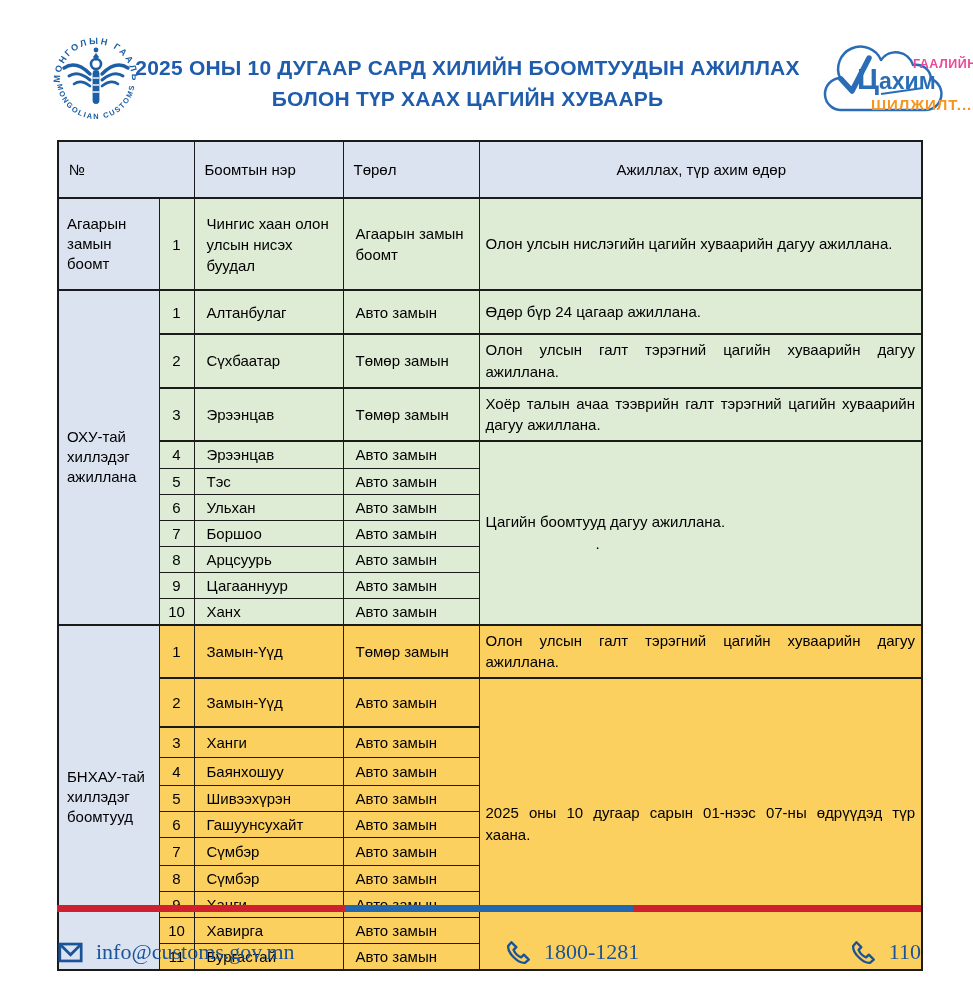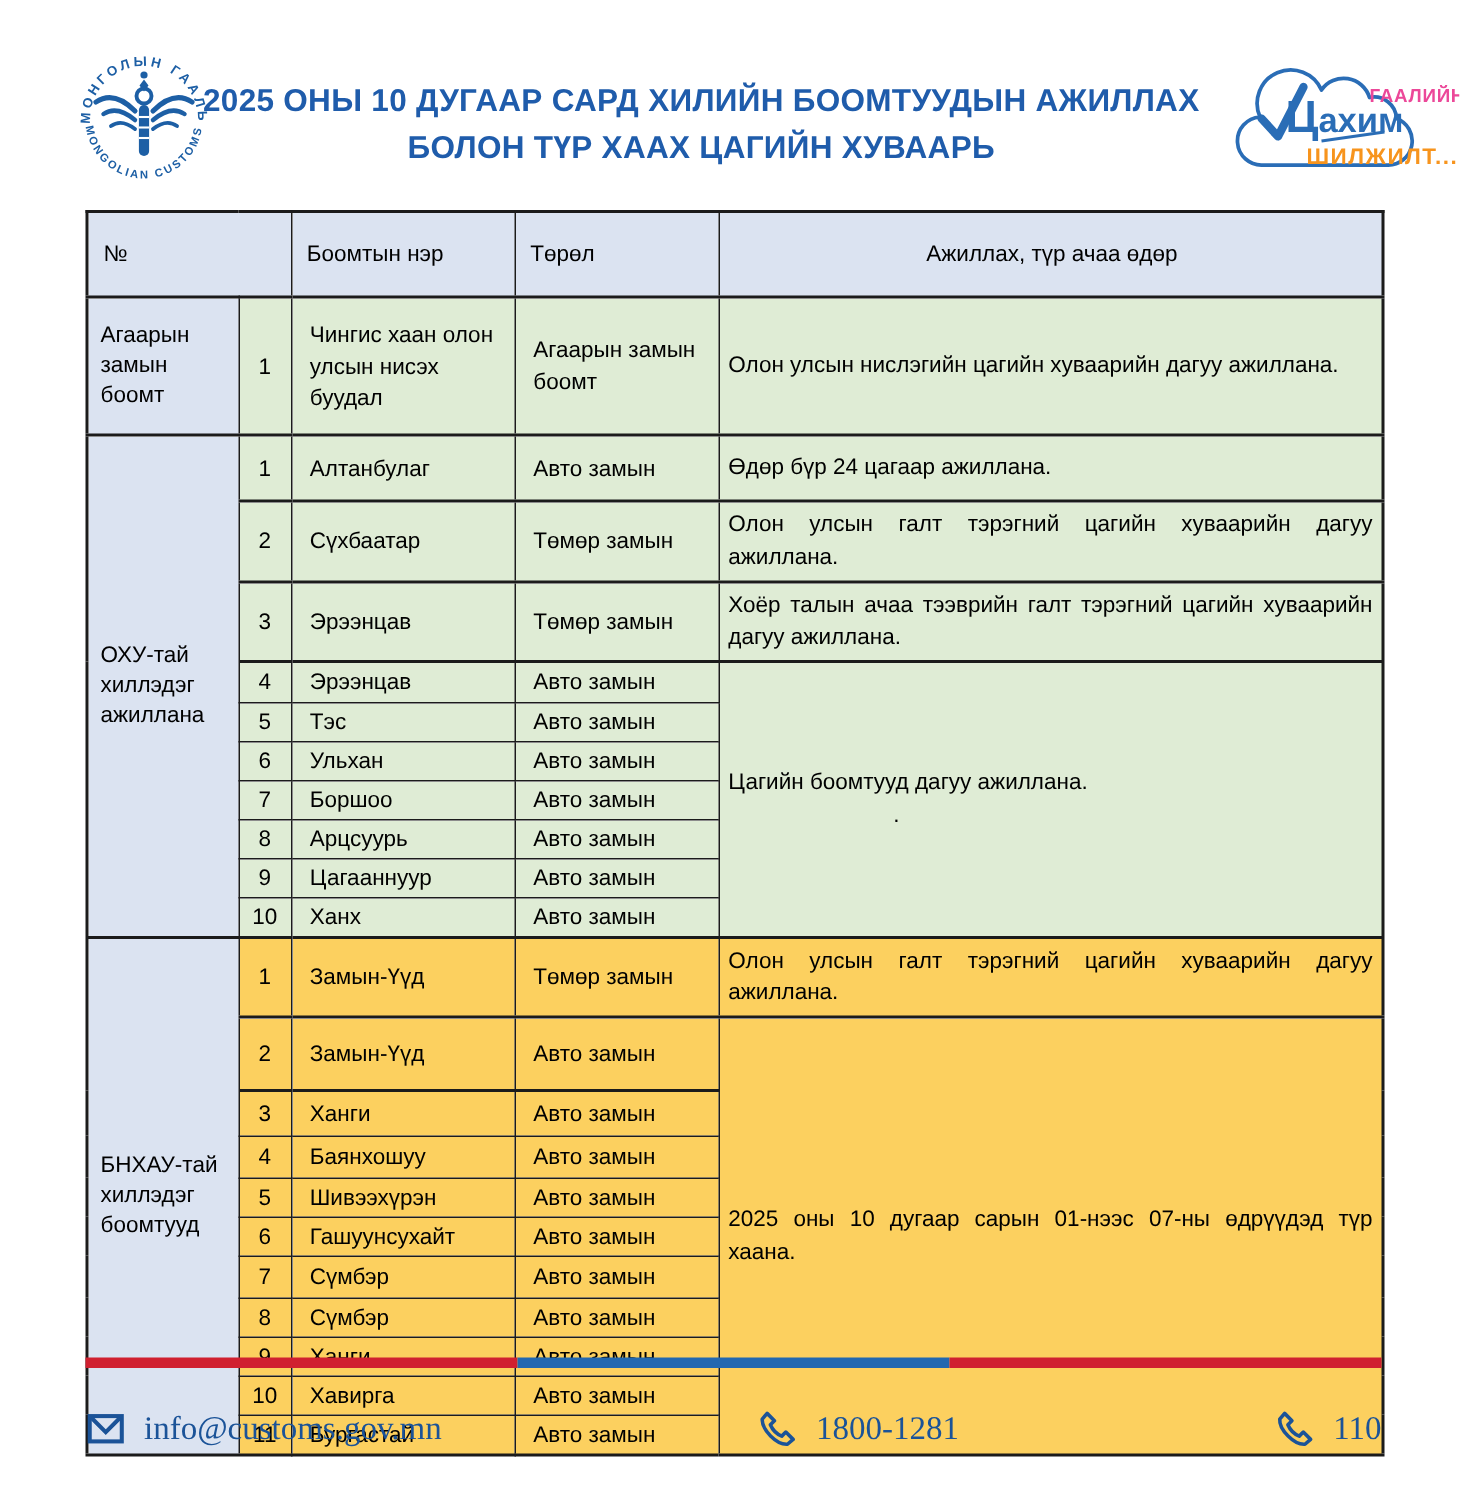"Ажиллах, түр ачаа өдөр" th.th-sched { text: ачаа -> ахим }
